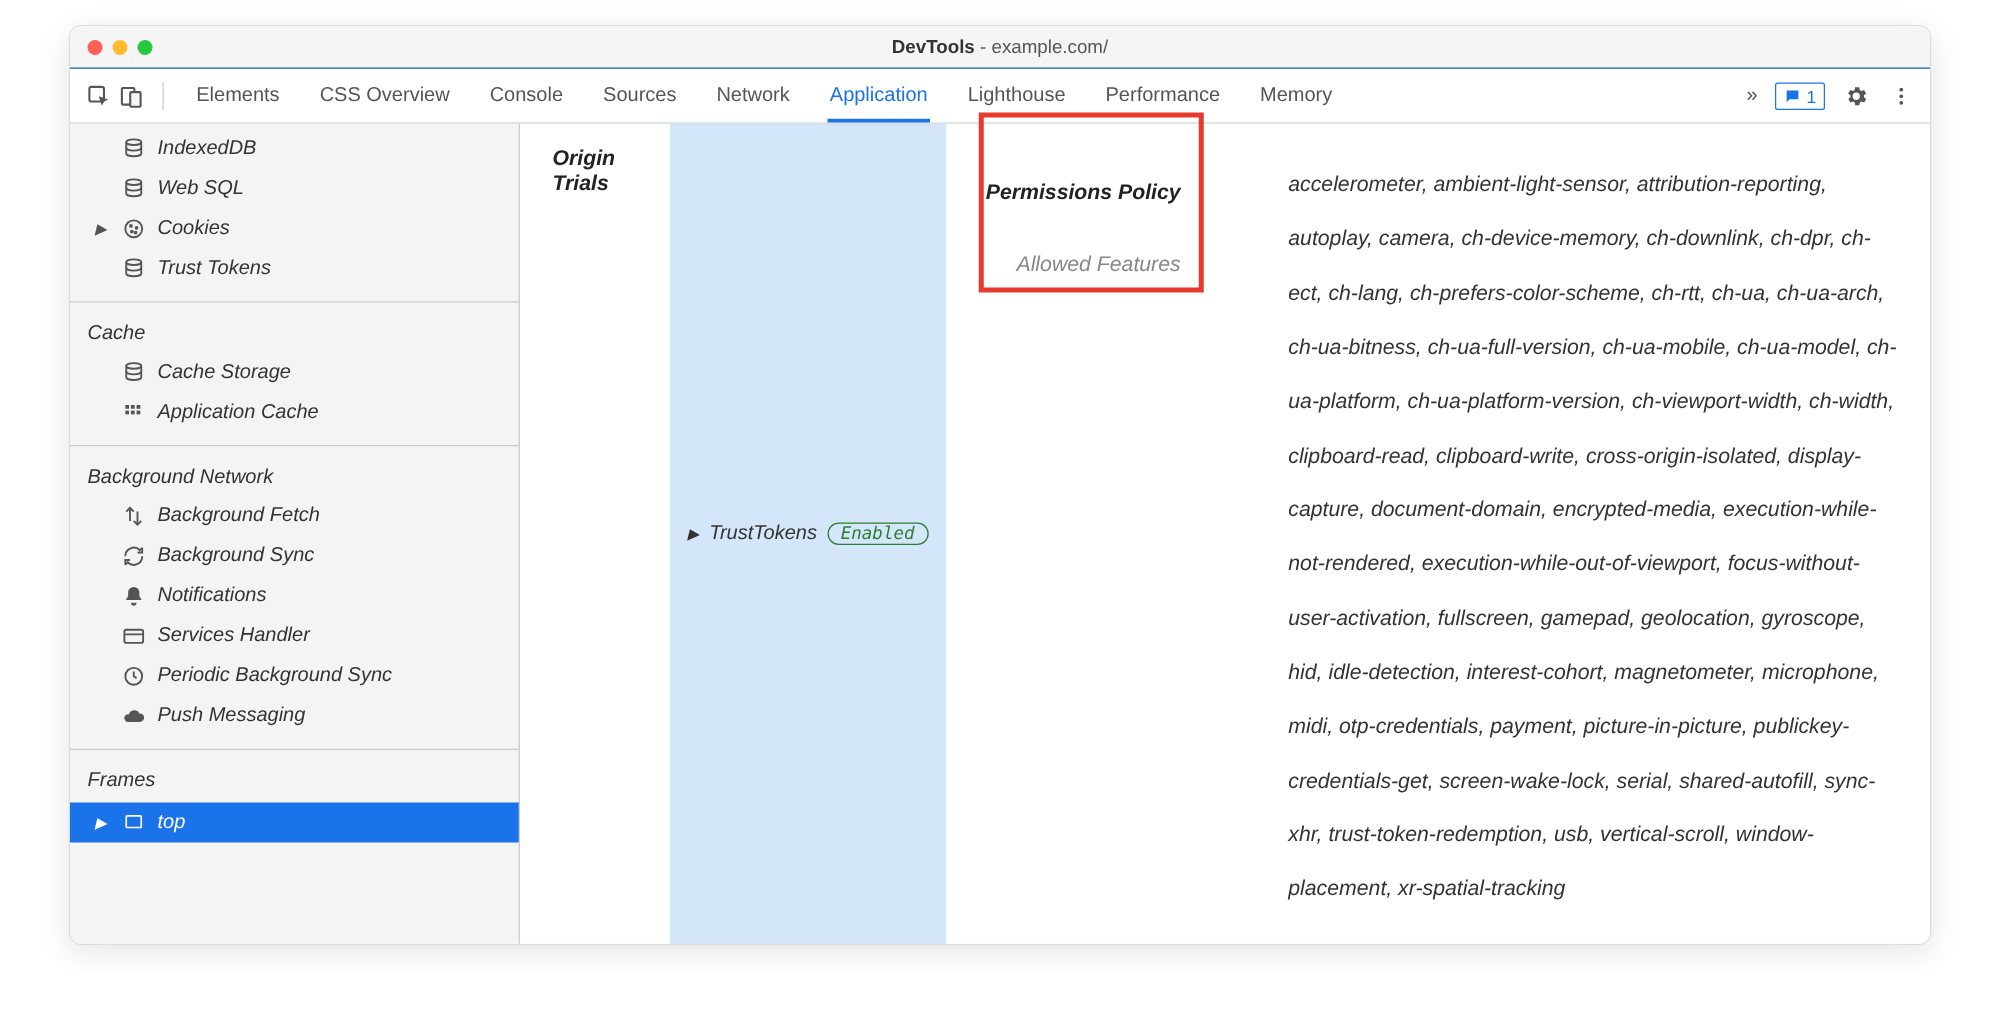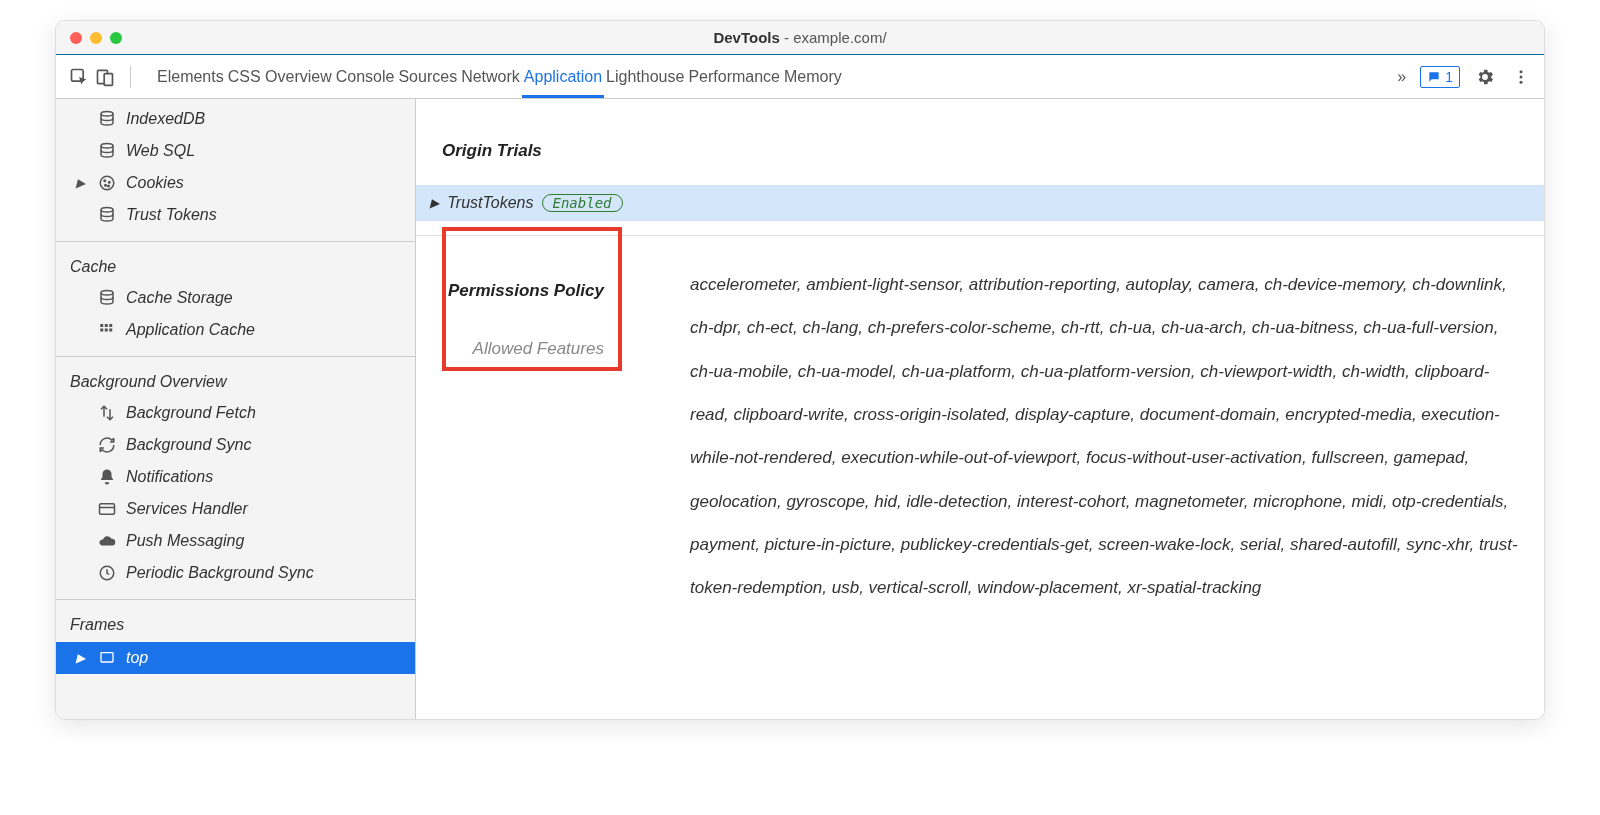"Elements" .tabs { gap: none -> 28px }
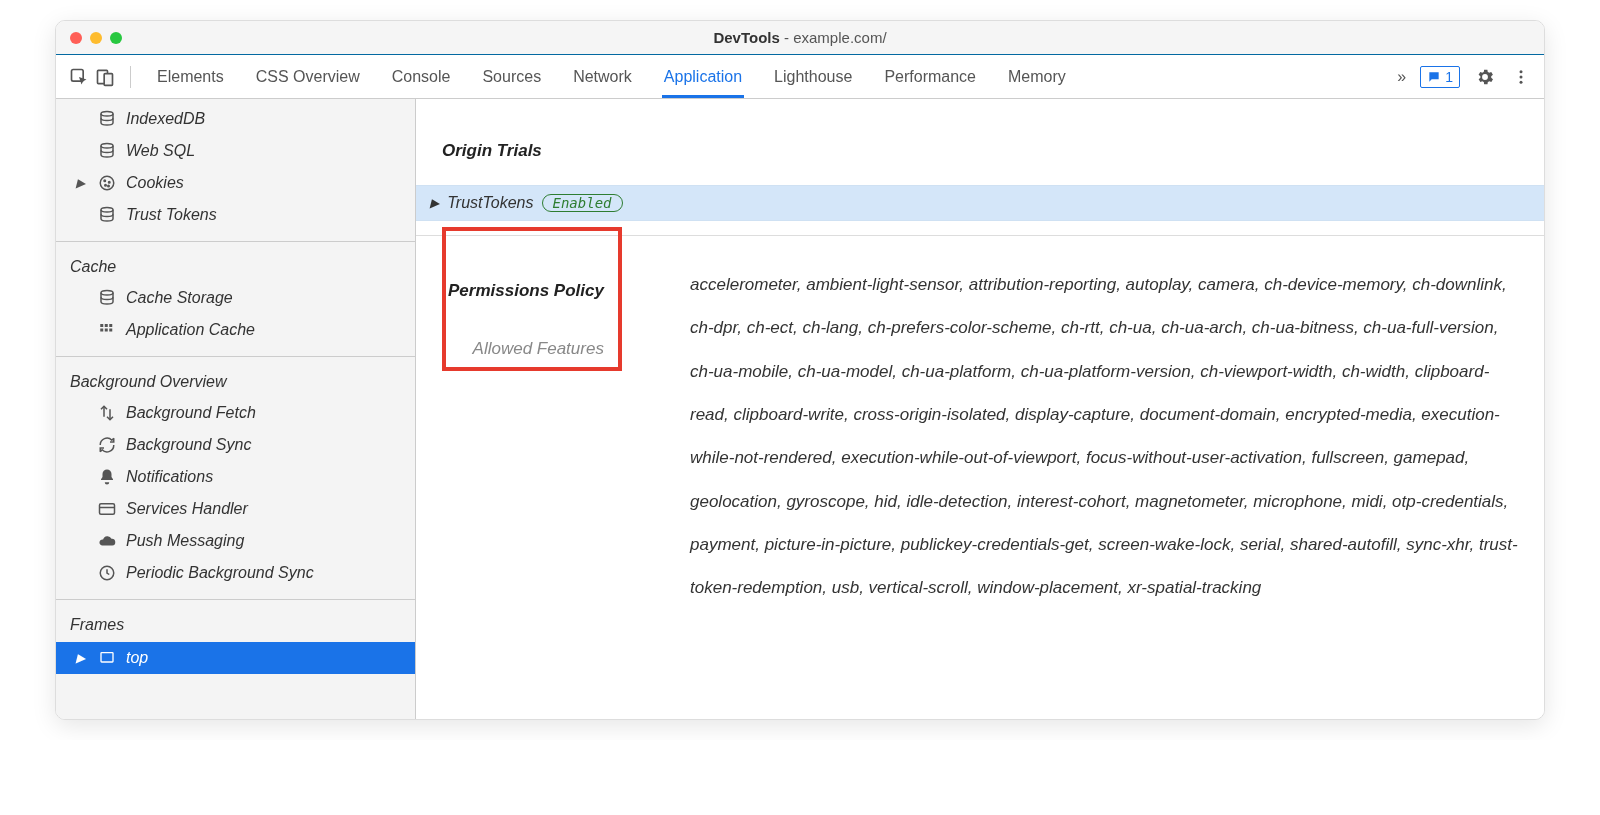"Origin Trials" .main { flex-direction: column -> row }
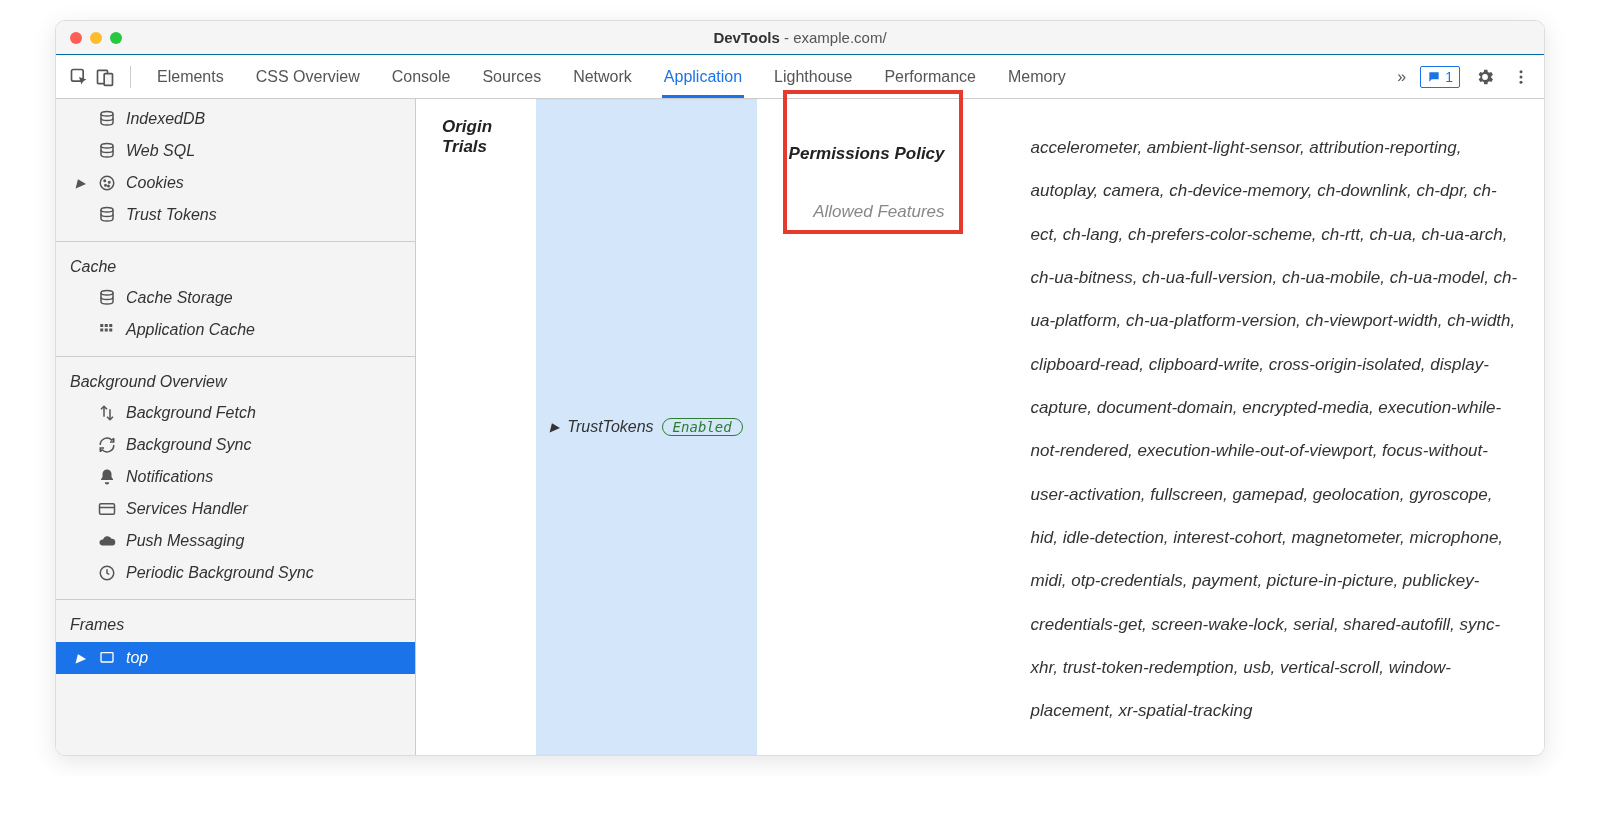"Background Overview" div.sb-header { text: Overview -> Network }
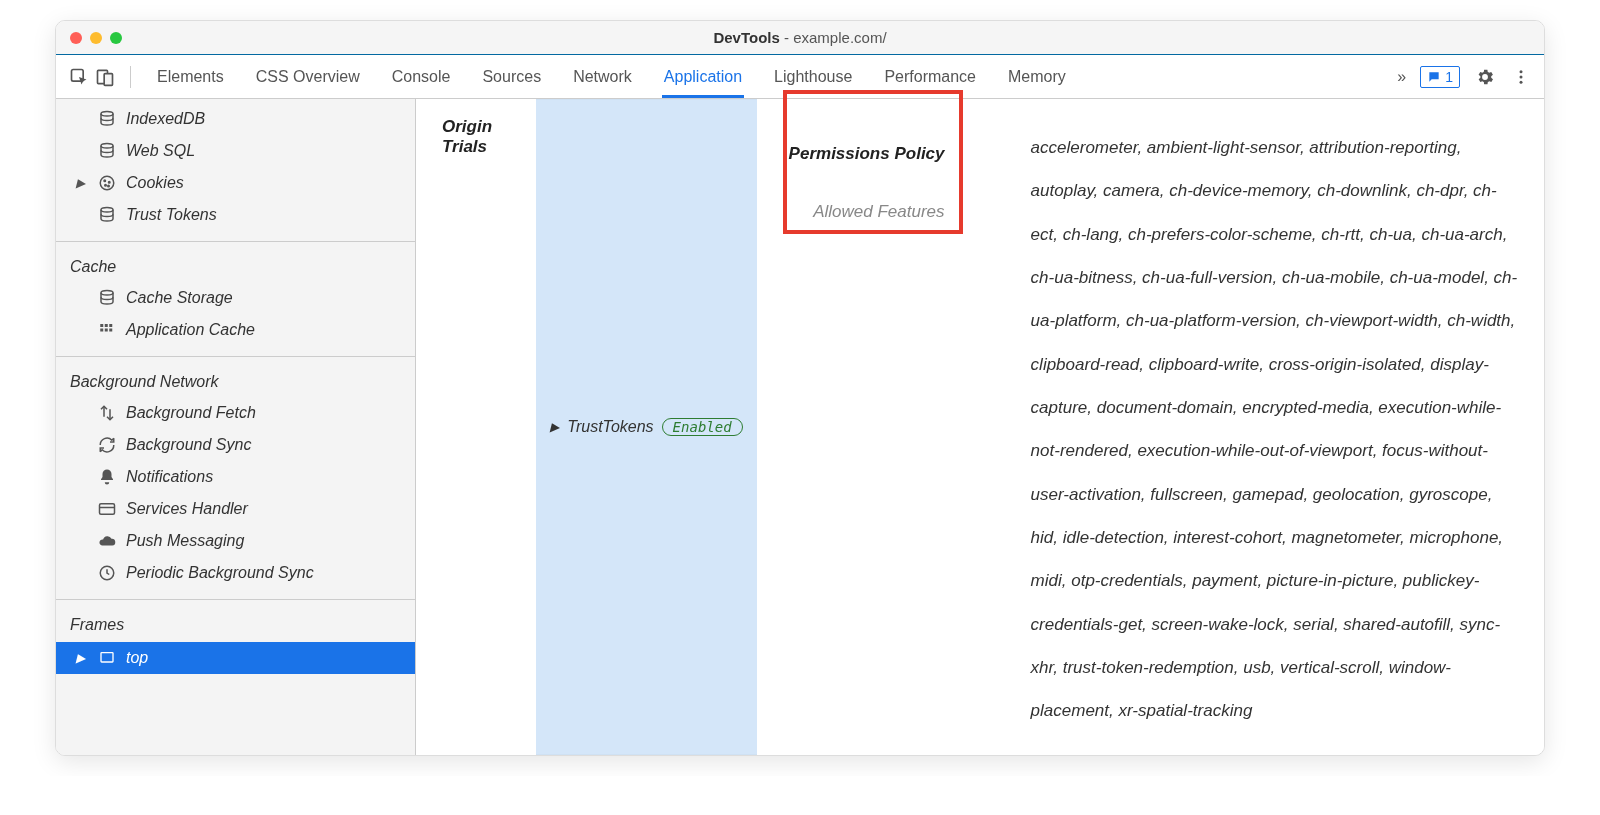"Push Messaging" div.sb-item { order: before "Periodic Background Sync" -> after "Periodic Background Sync" }
